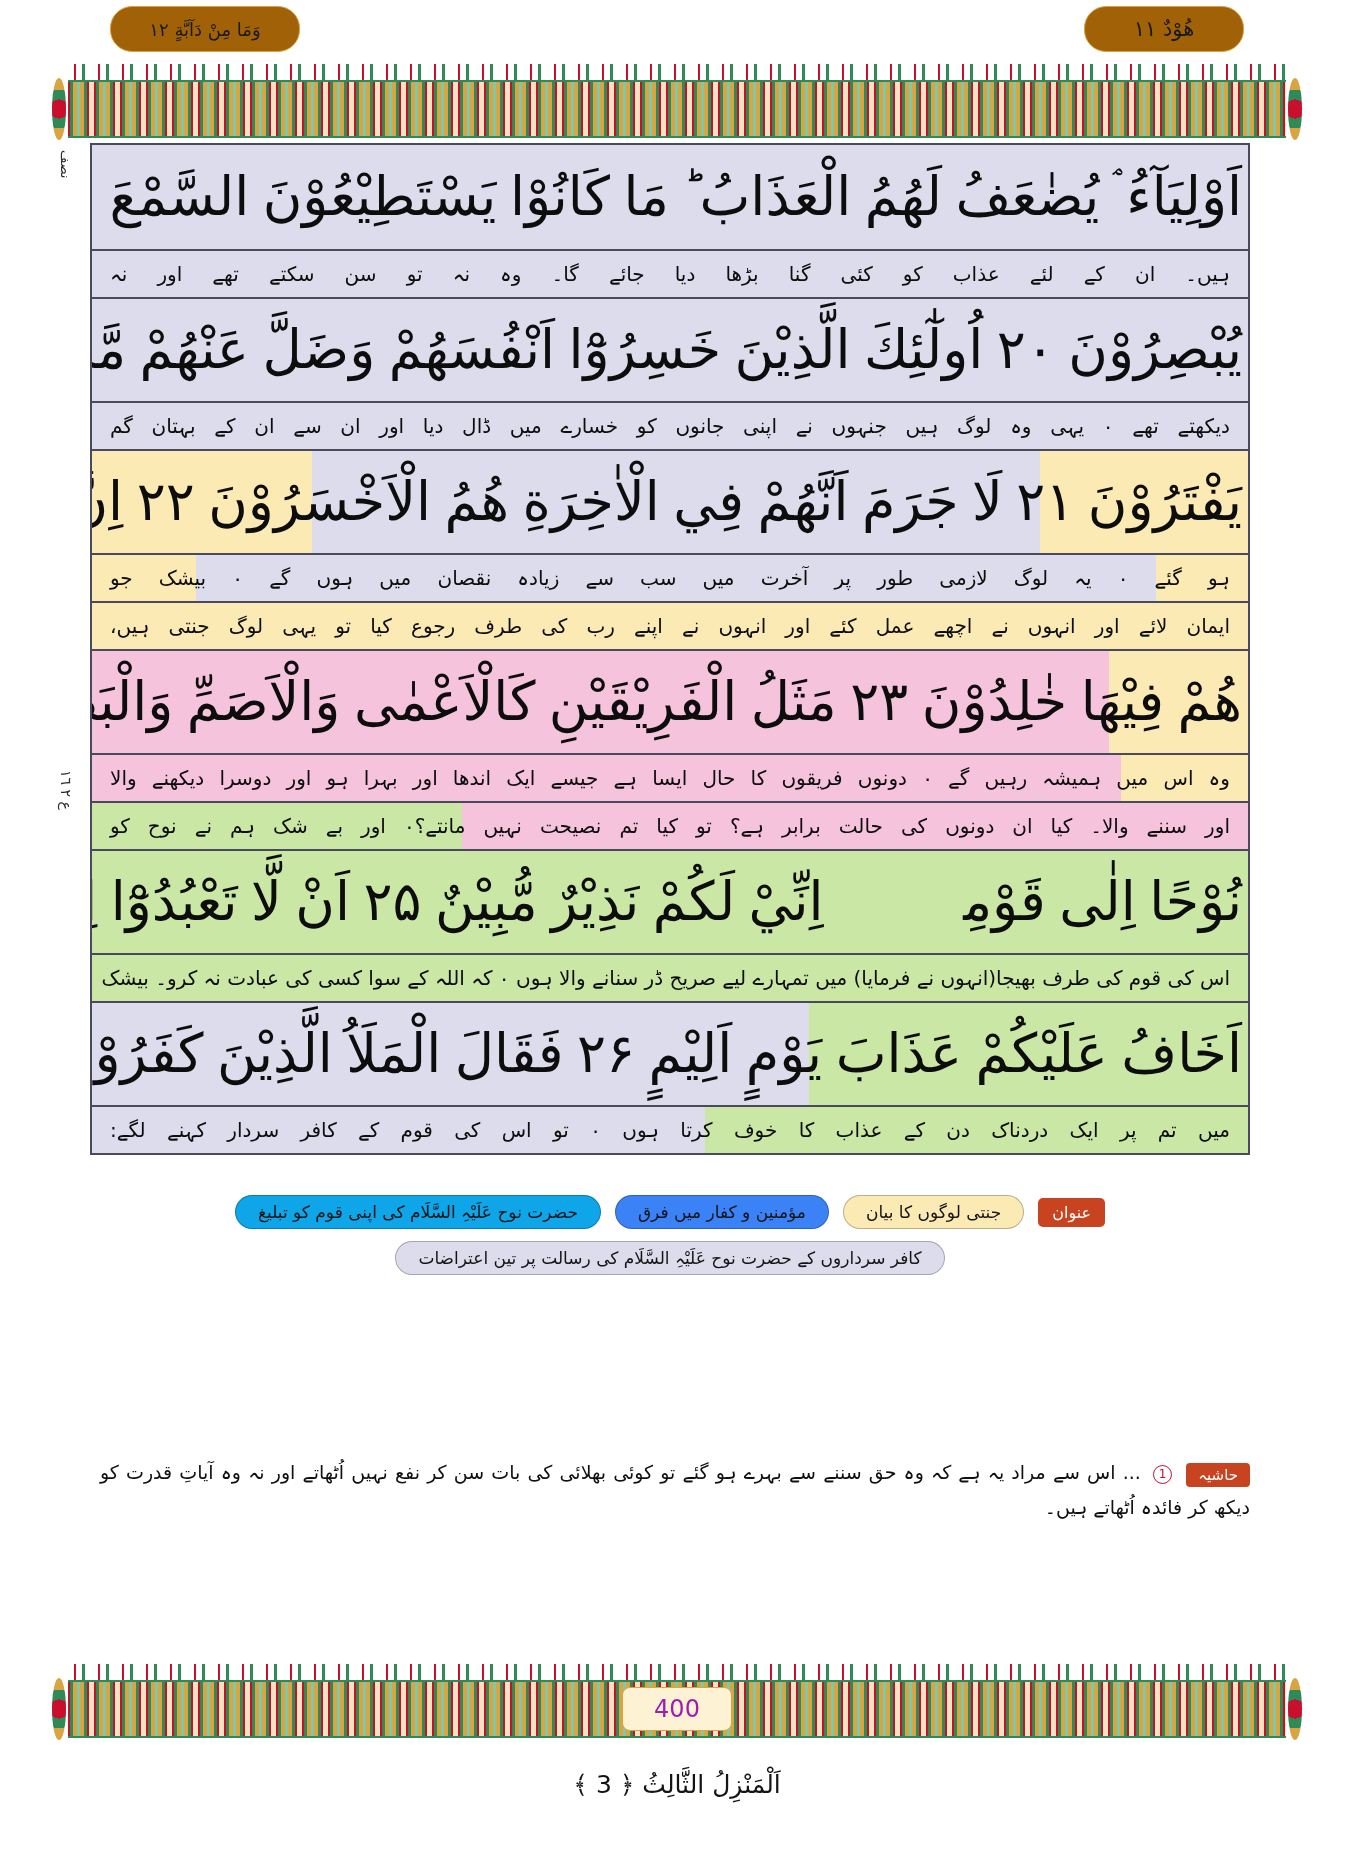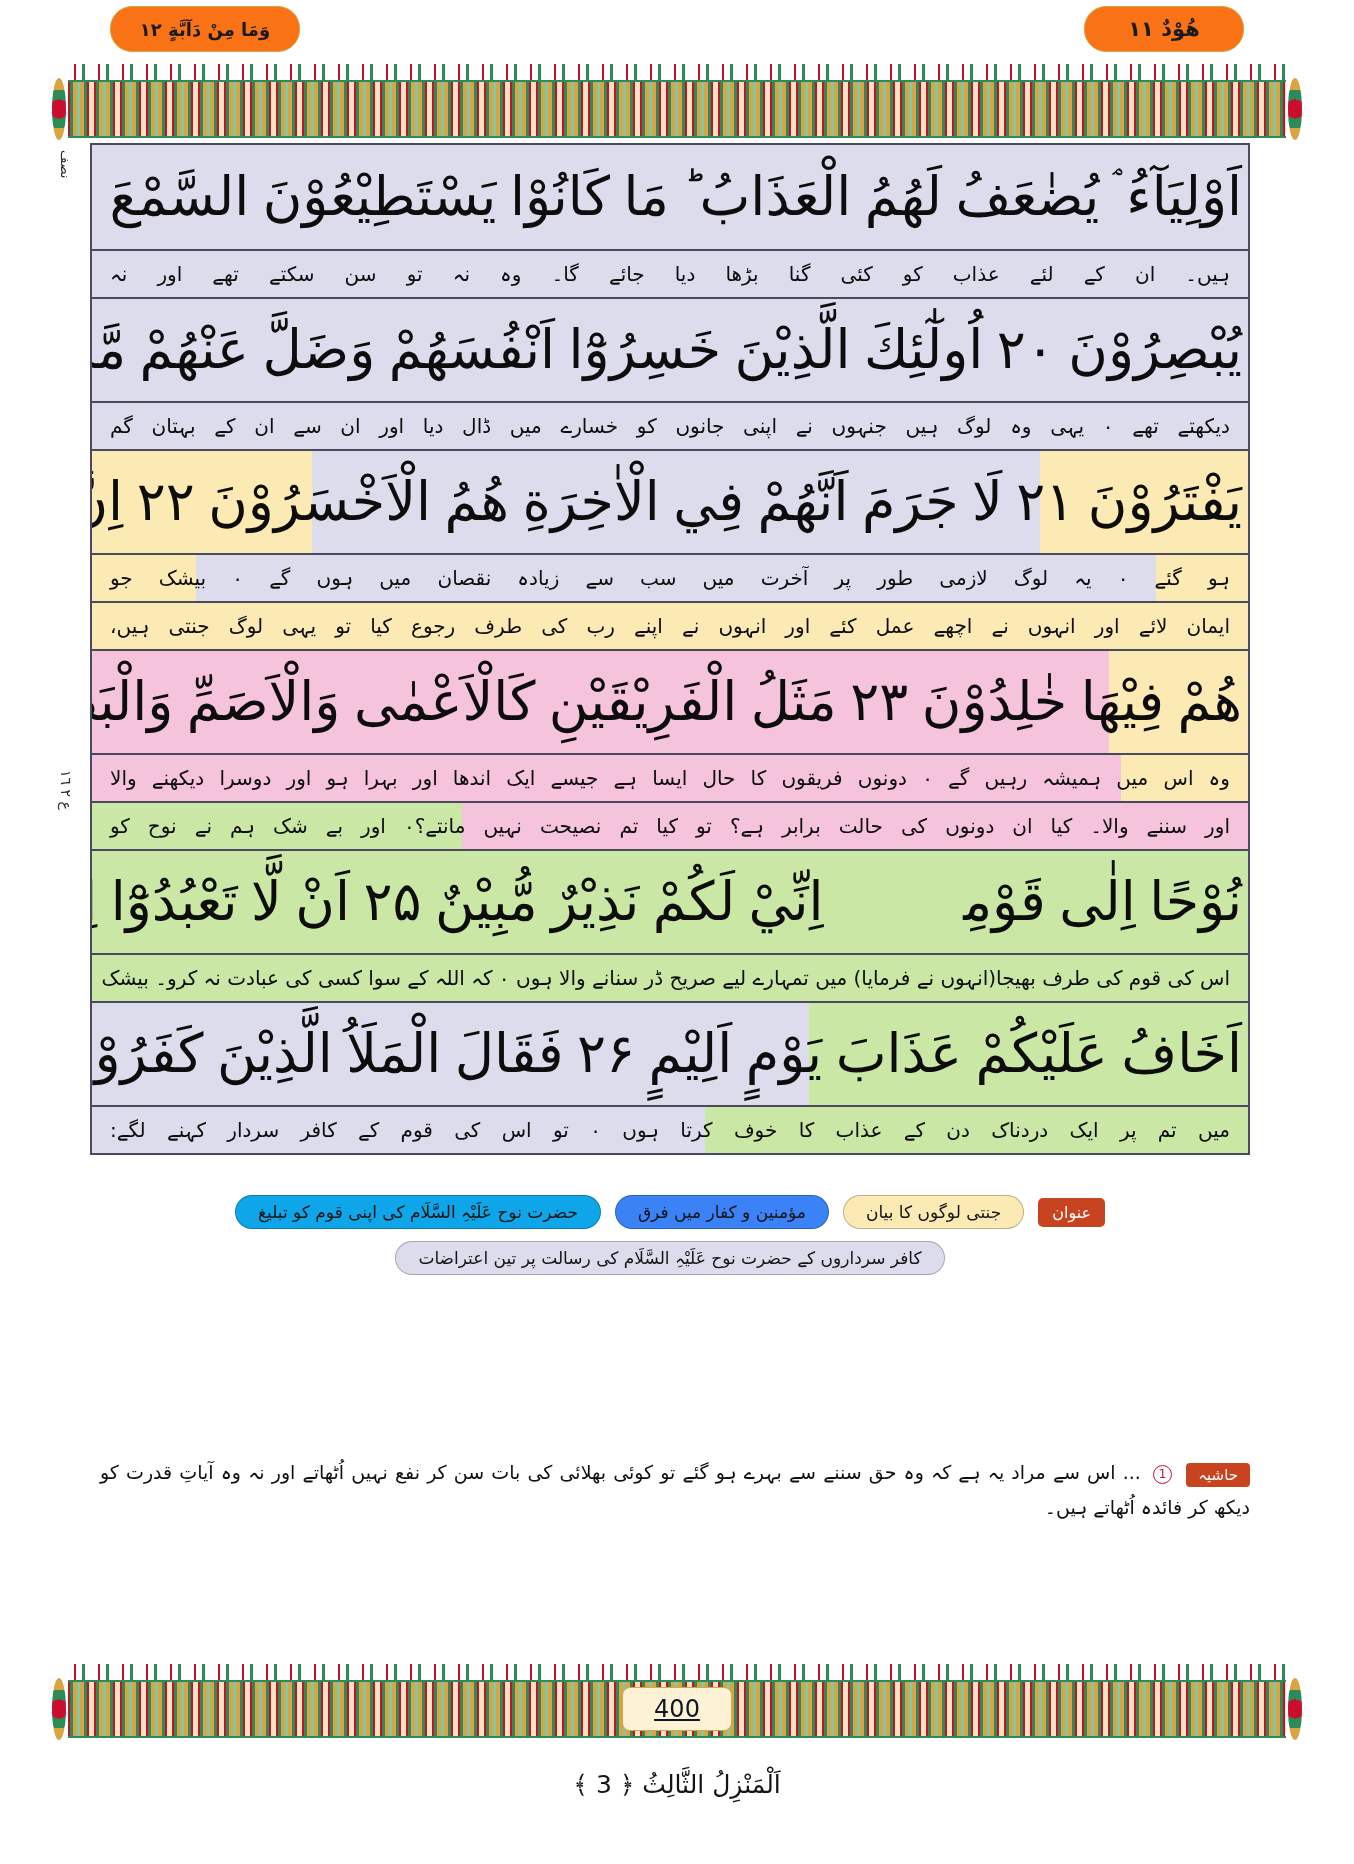"وَمَا مِنْ دَآبَّةٍ ١٢" .header-cartouche { background: #f97316 -> #a16207; font-weight: bold -> none }
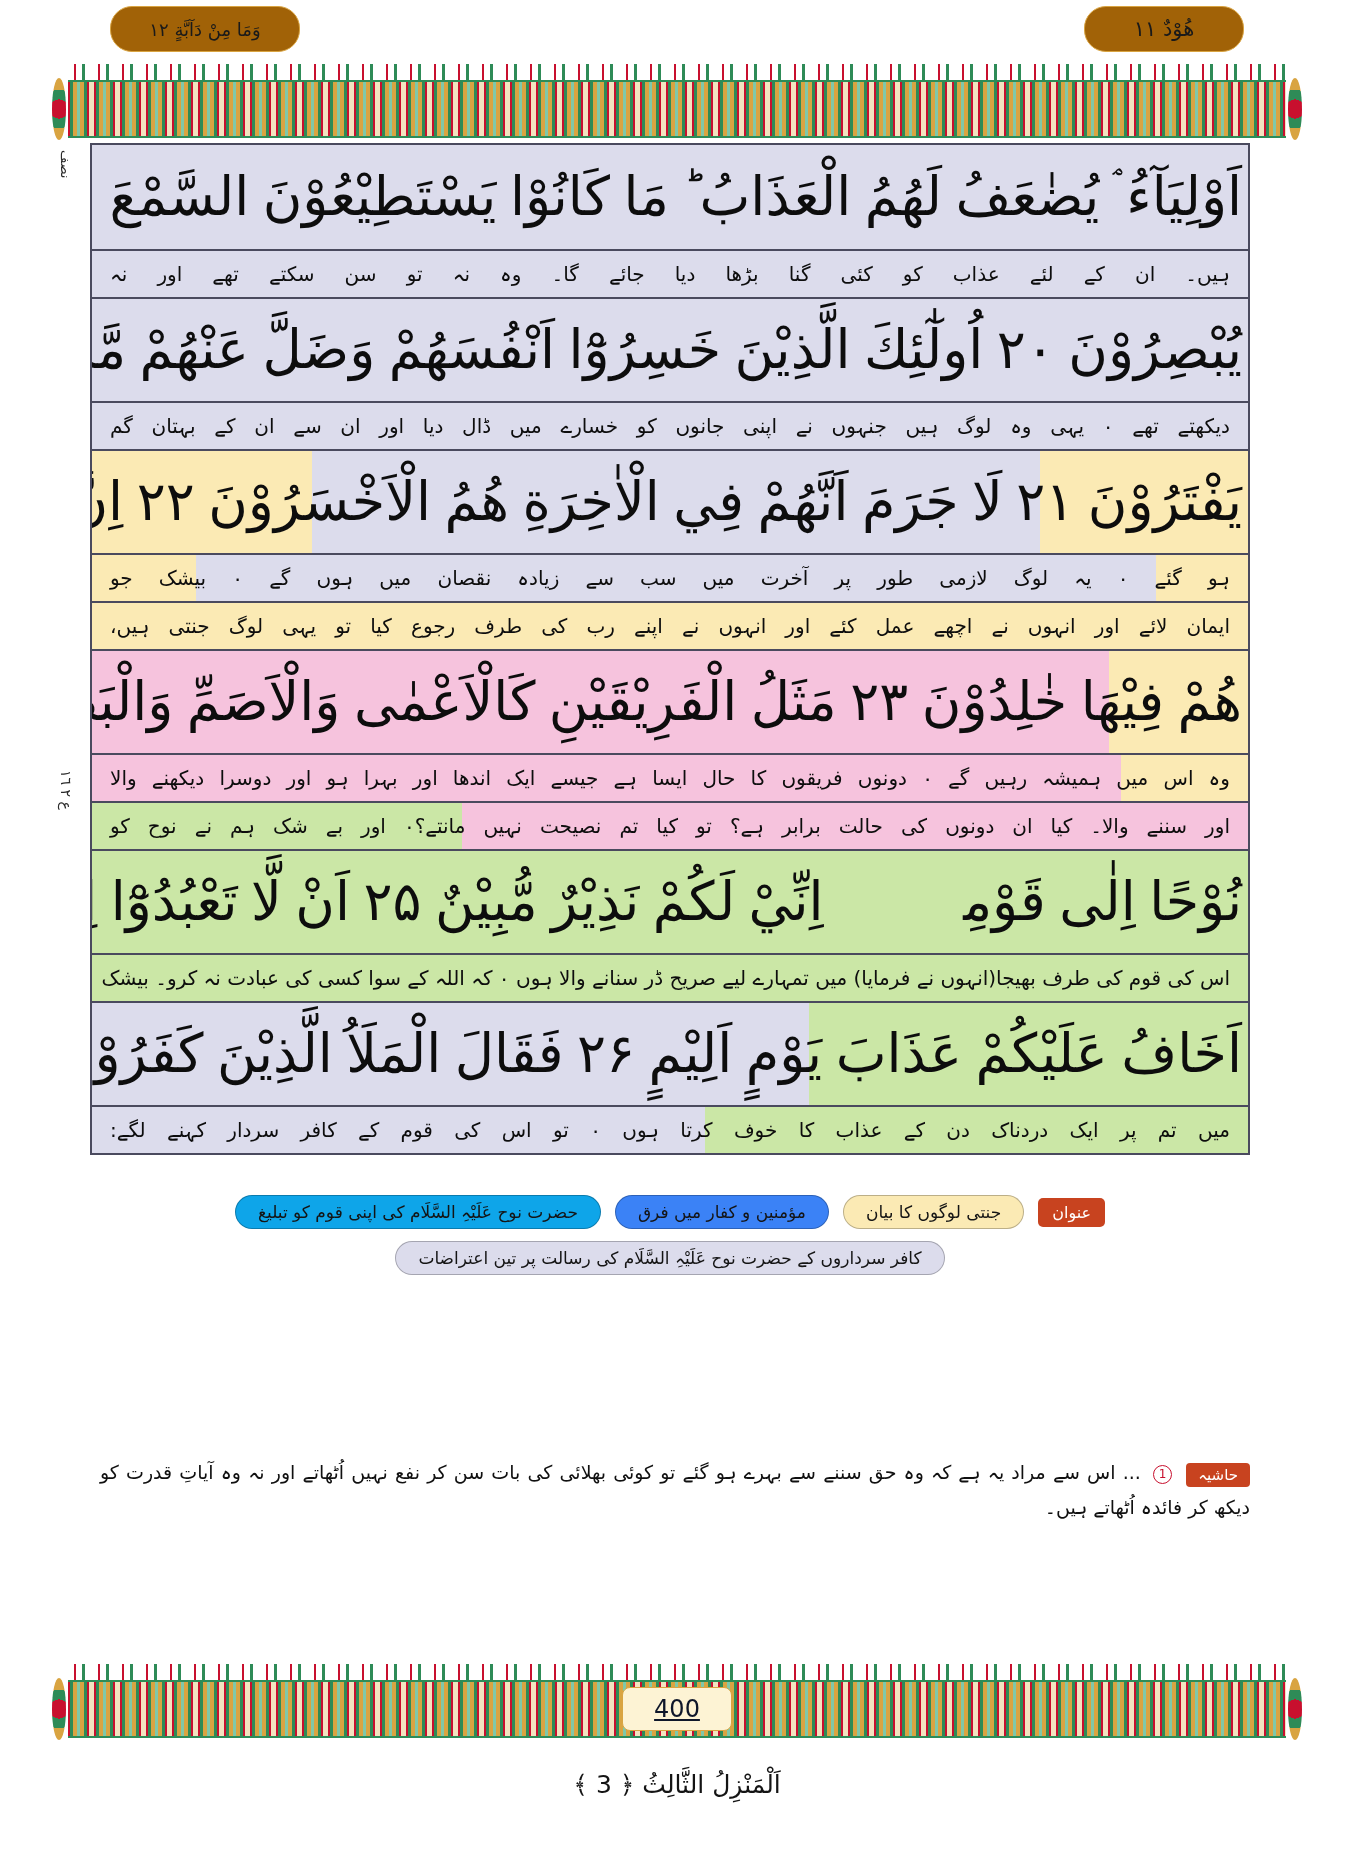"400" #page-number-cartouche { color: #0f172a -> #a21caf; text-decoration: underline -> none }
